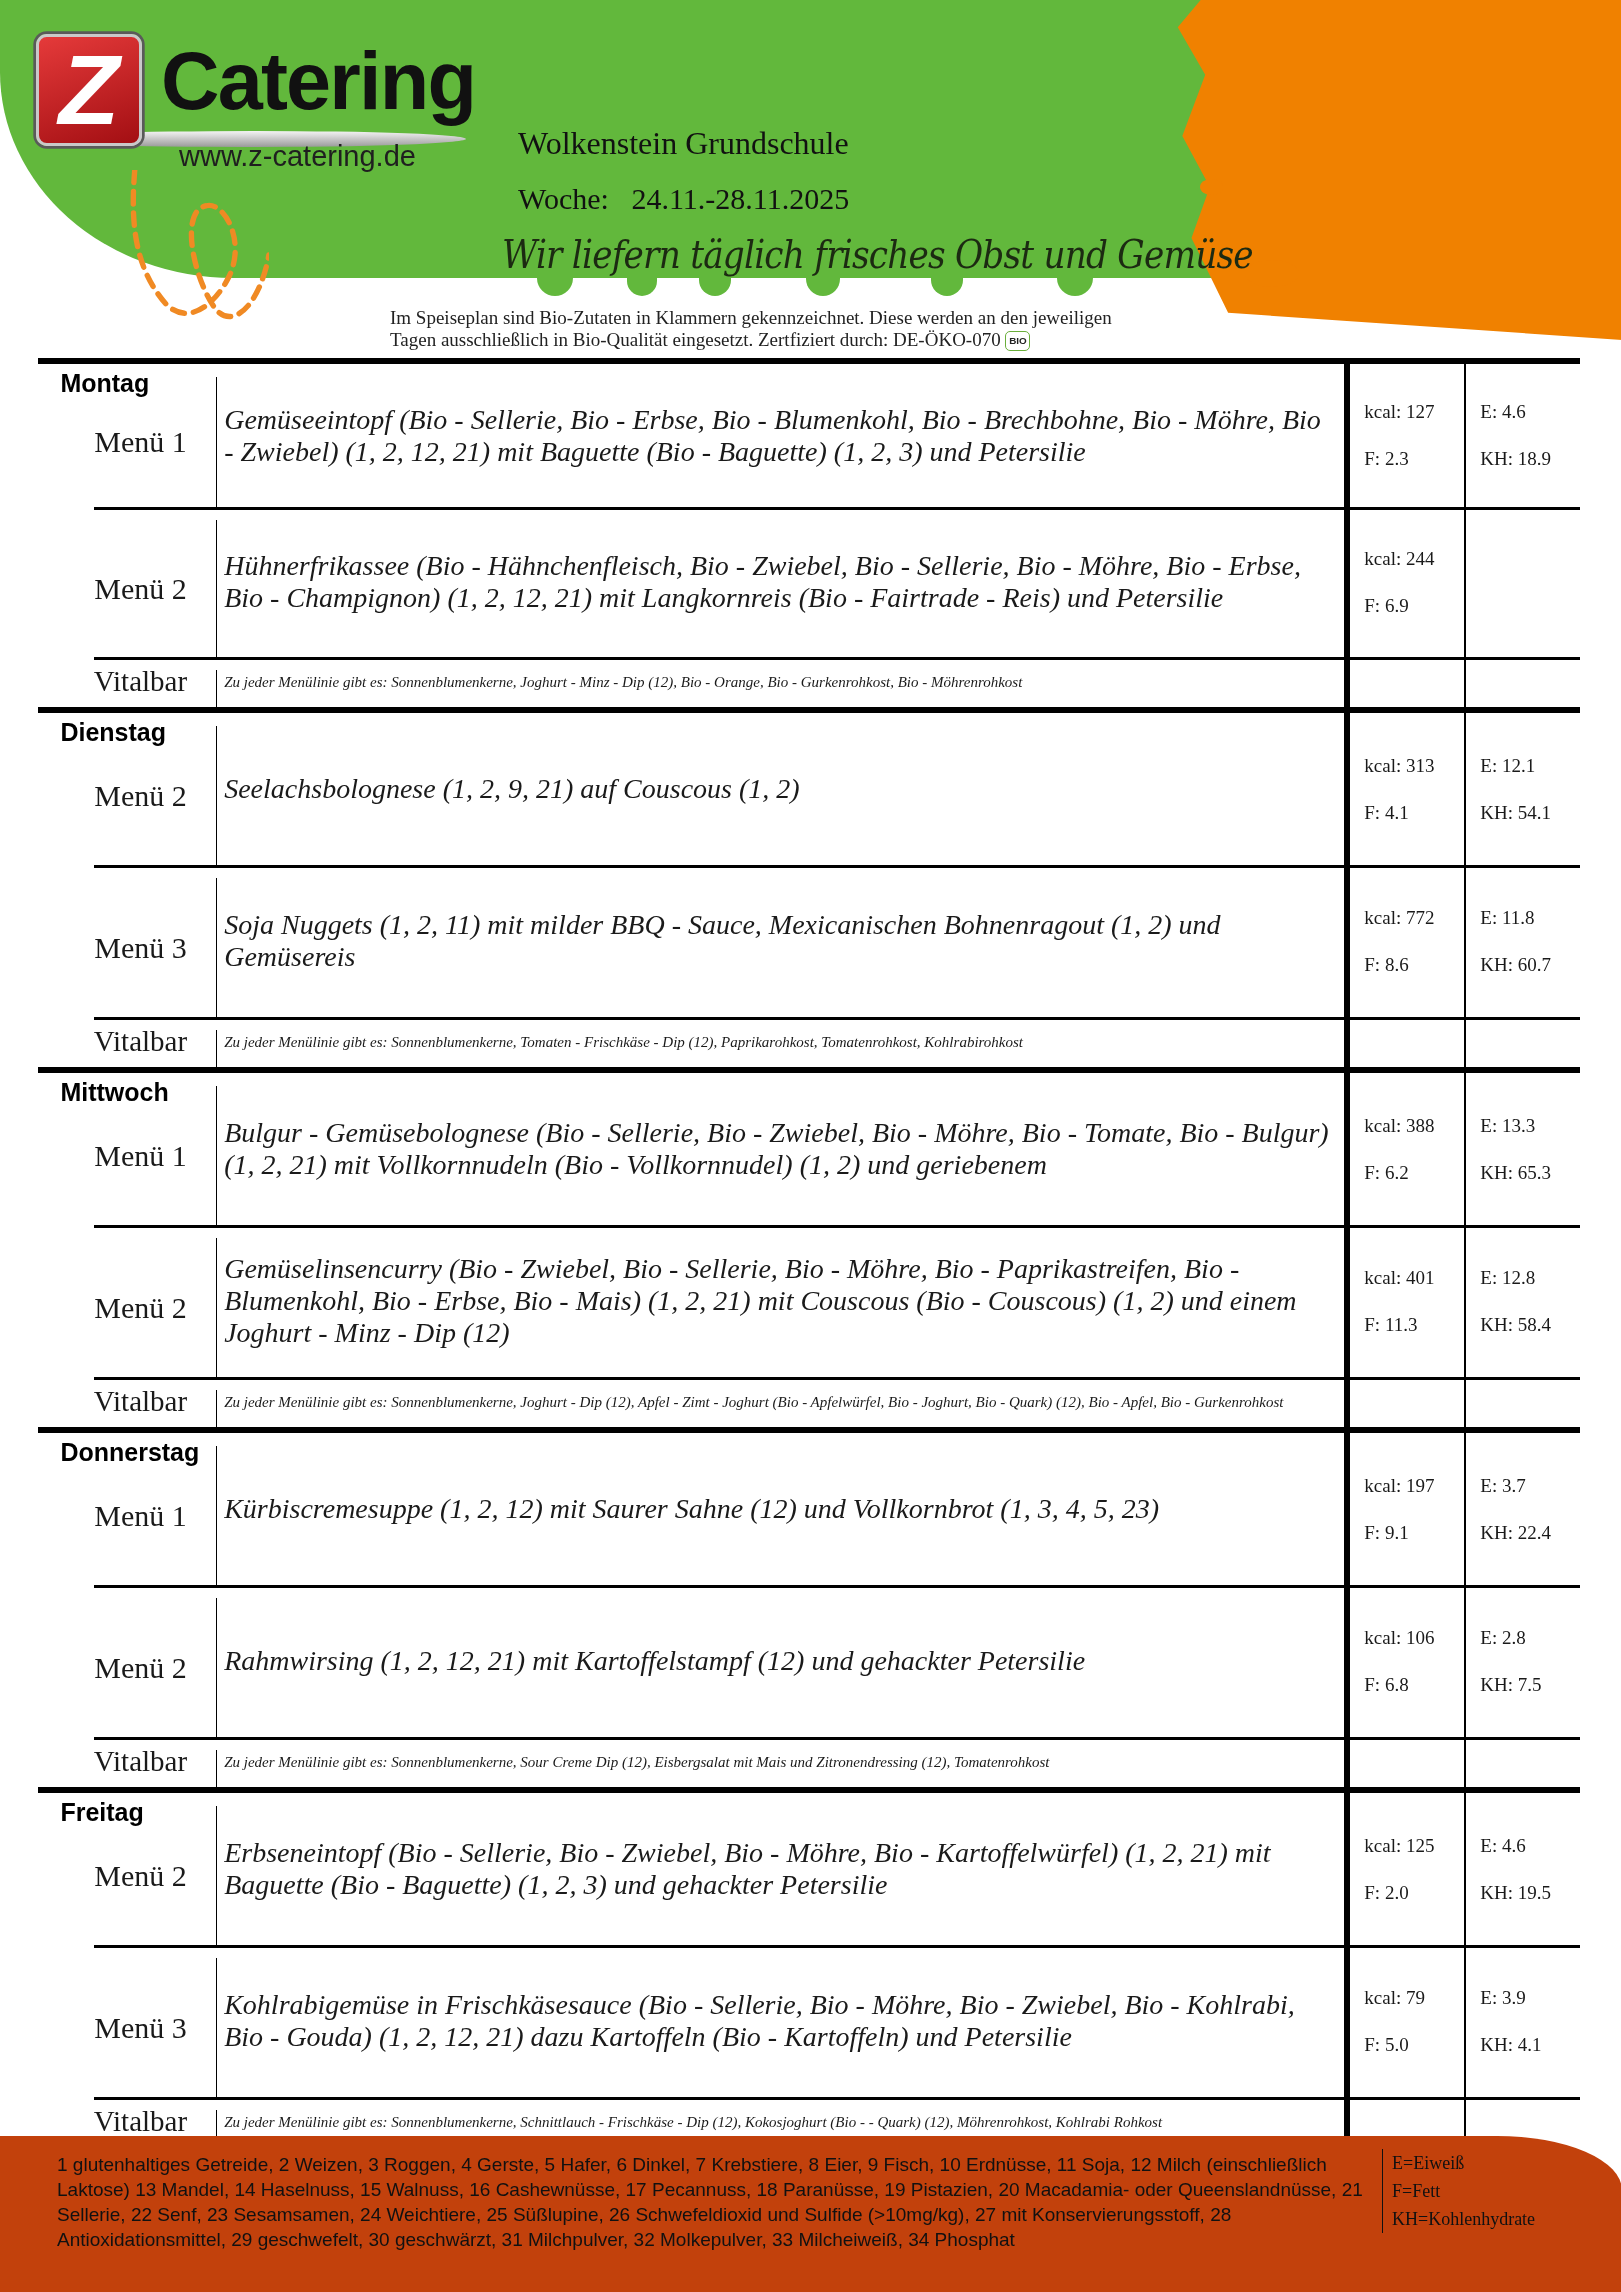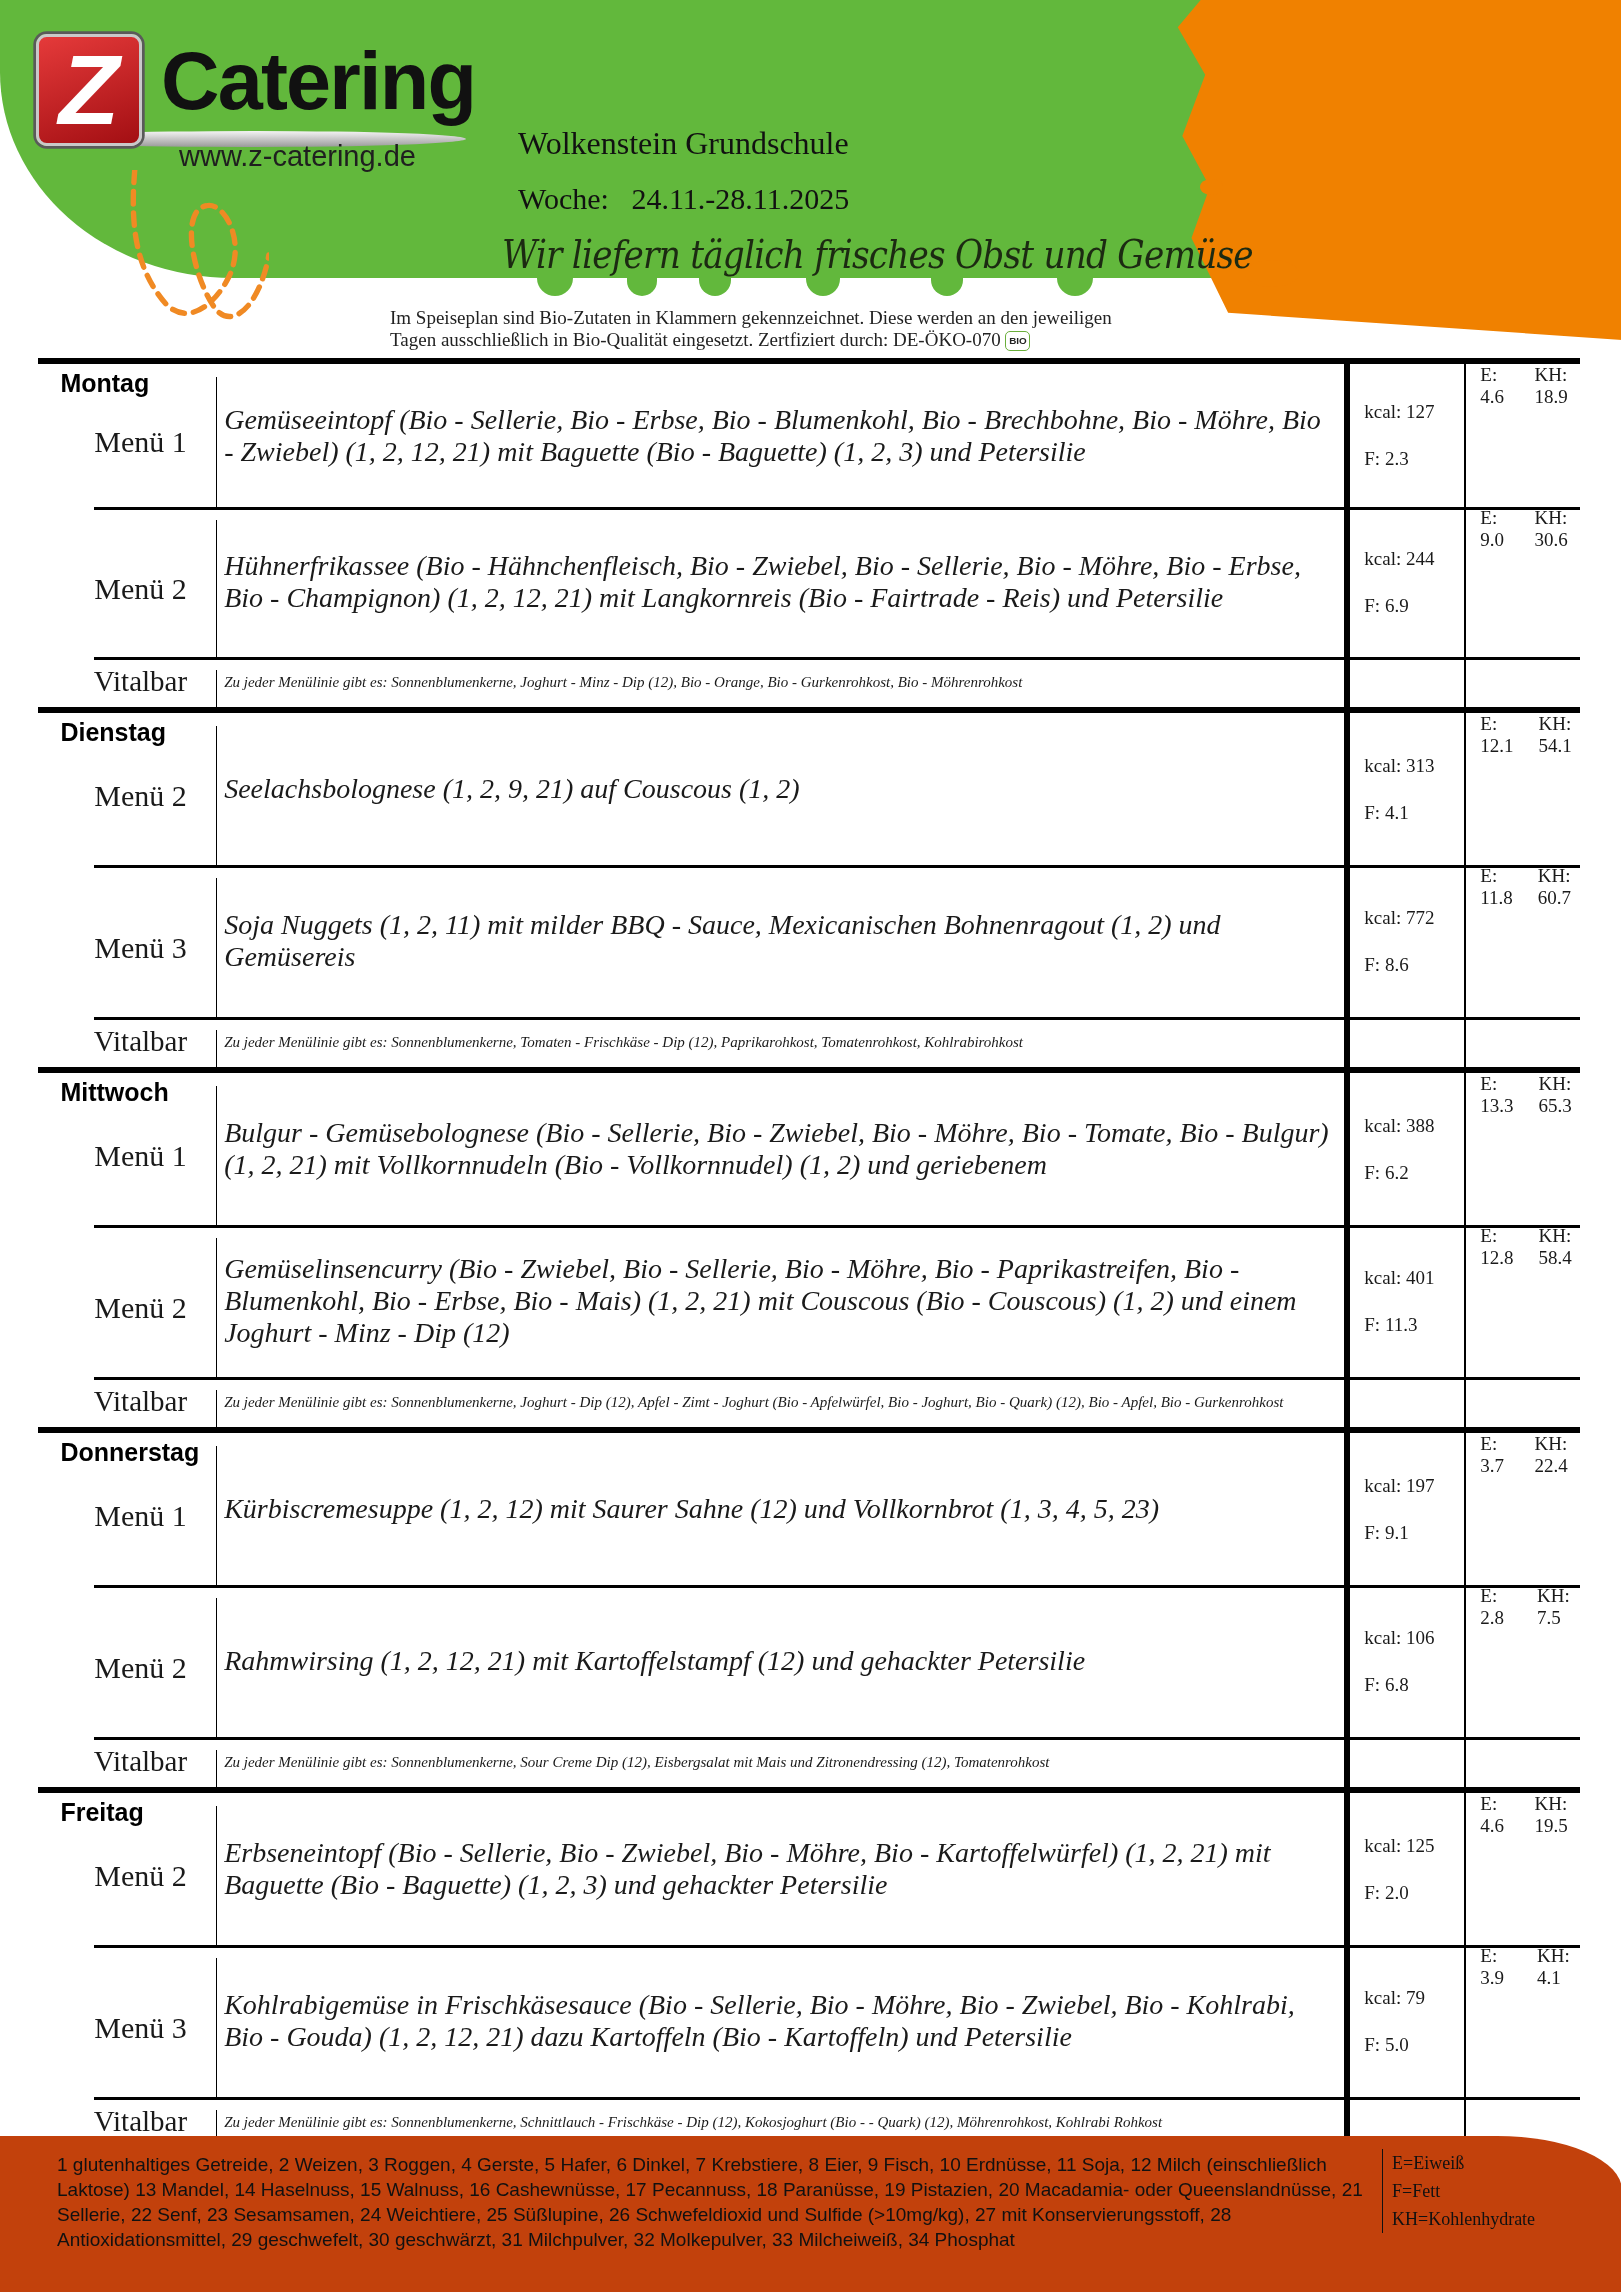"E: 4.6" .c-n2 { flex-direction: row -> column }
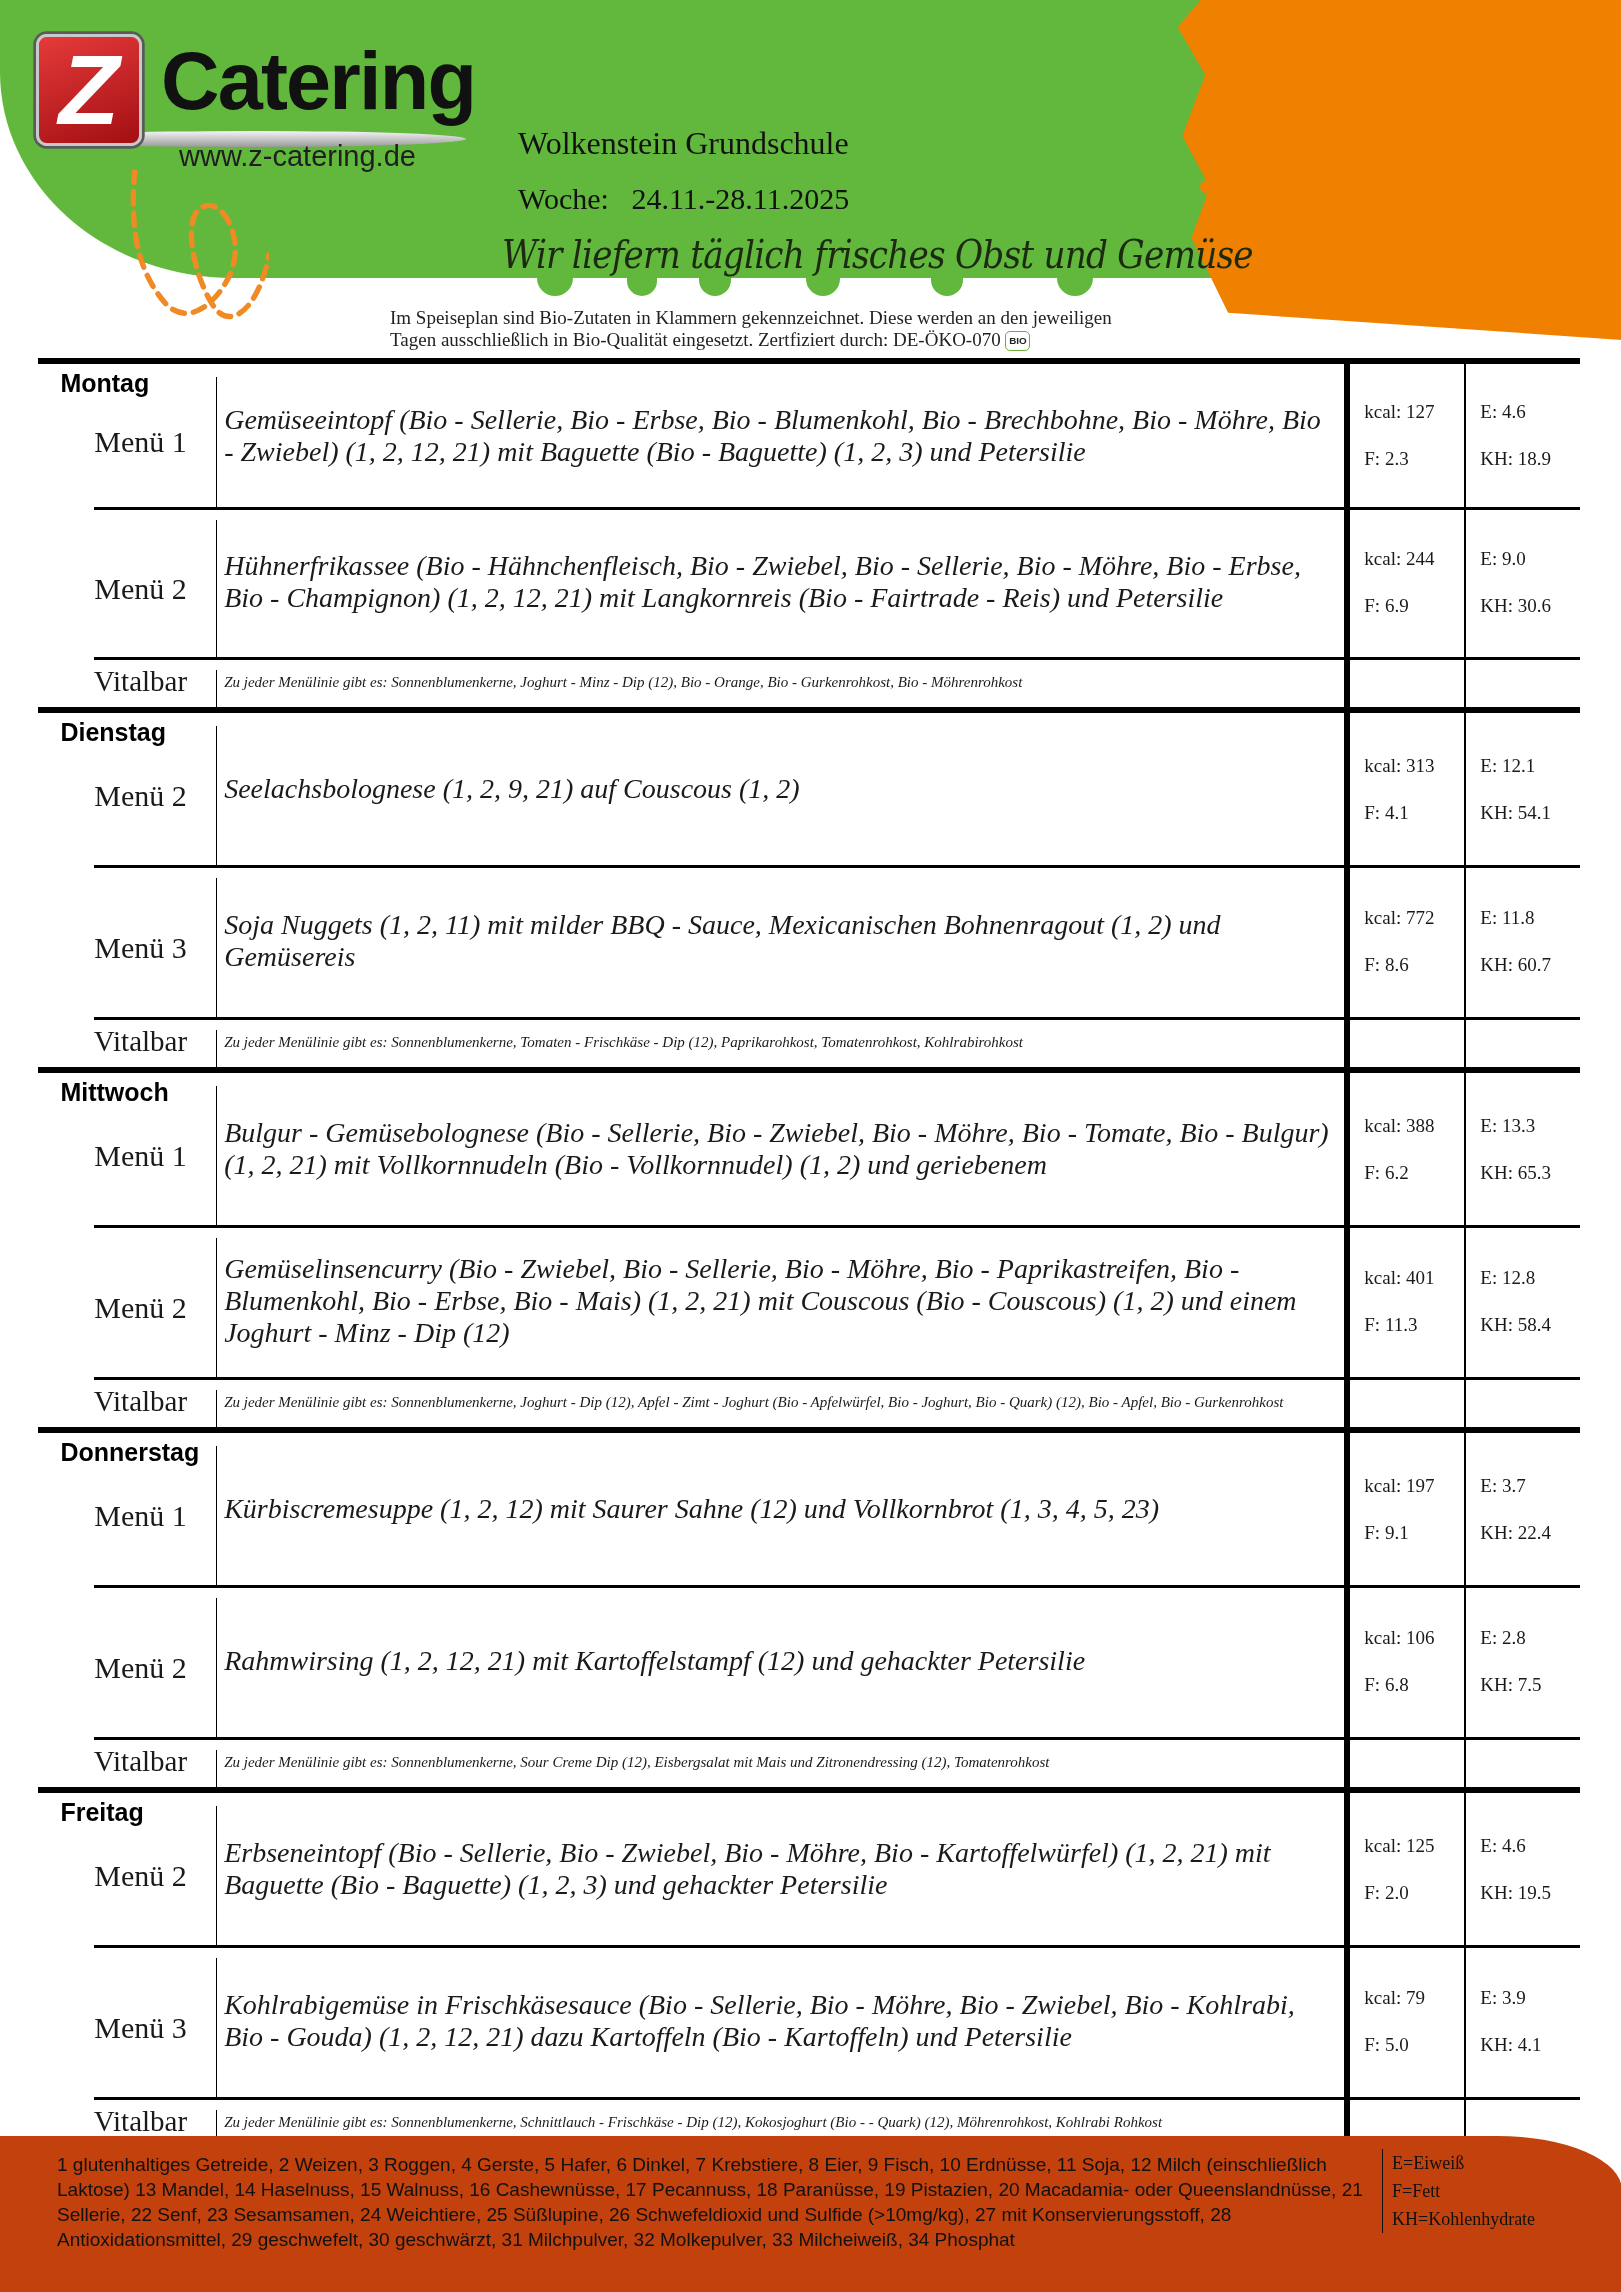"E: 9.0" div.c-n2 { html: <div> <div>E: 9.0</div> <div>KH: 30.6</div> </div> -> none }
